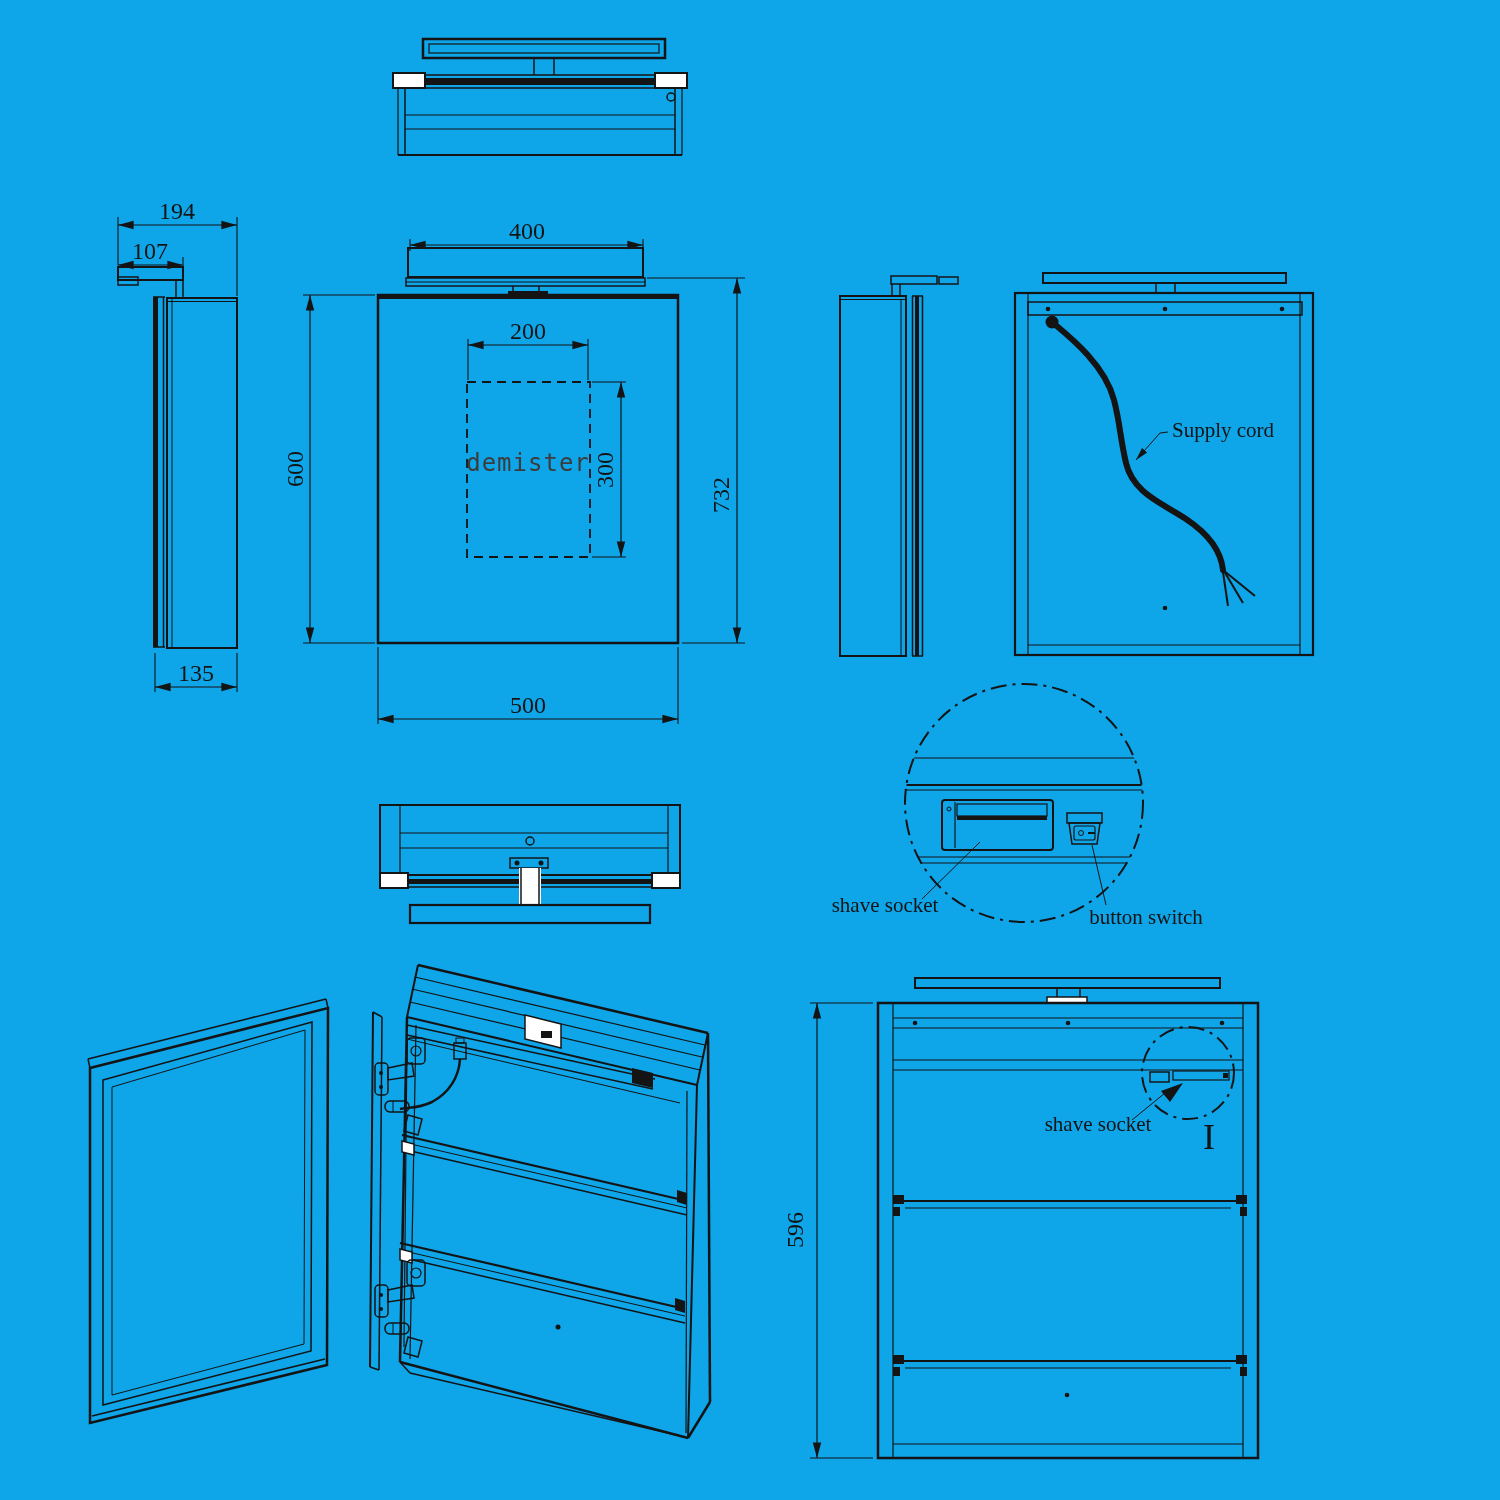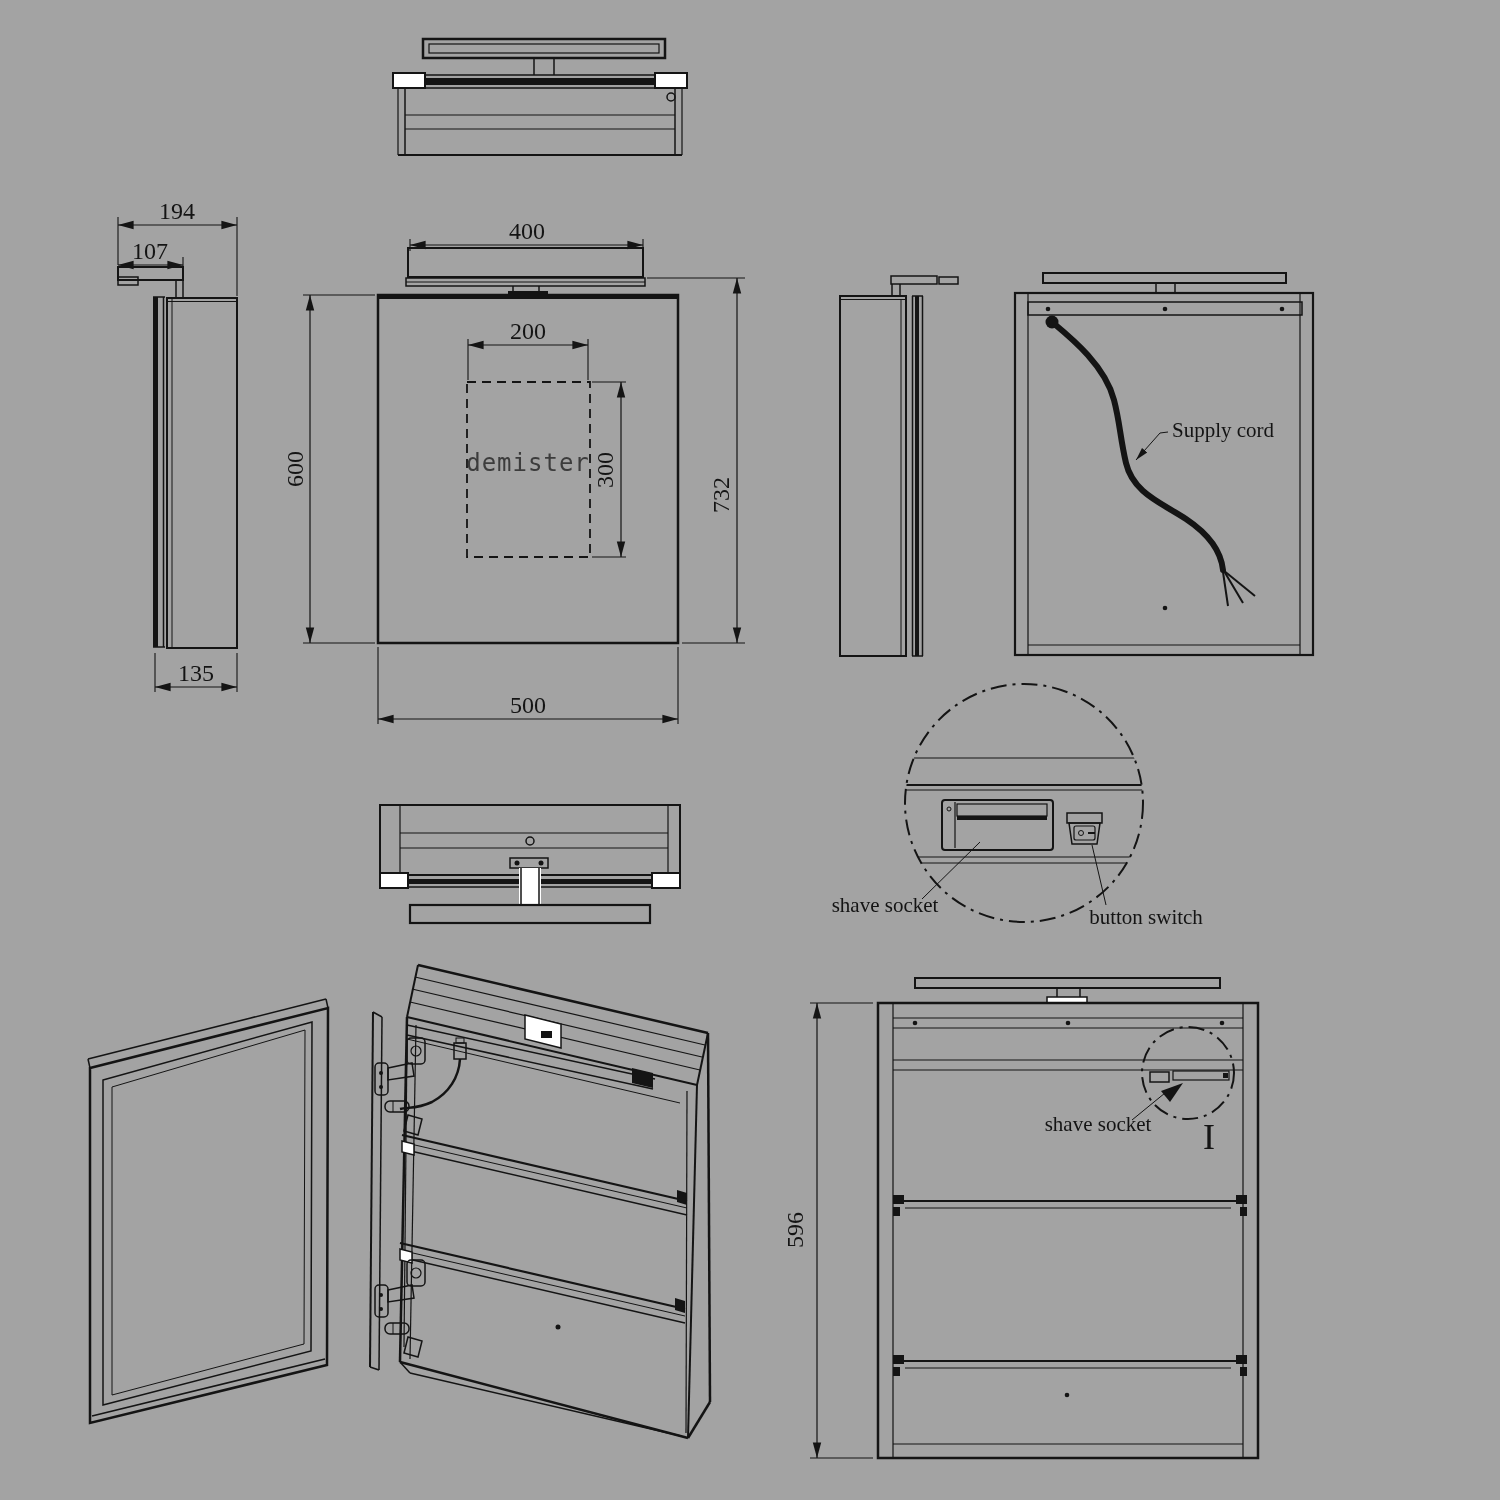"194" .canvas { background: #a3a3a3 -> #0ea5e9 }
